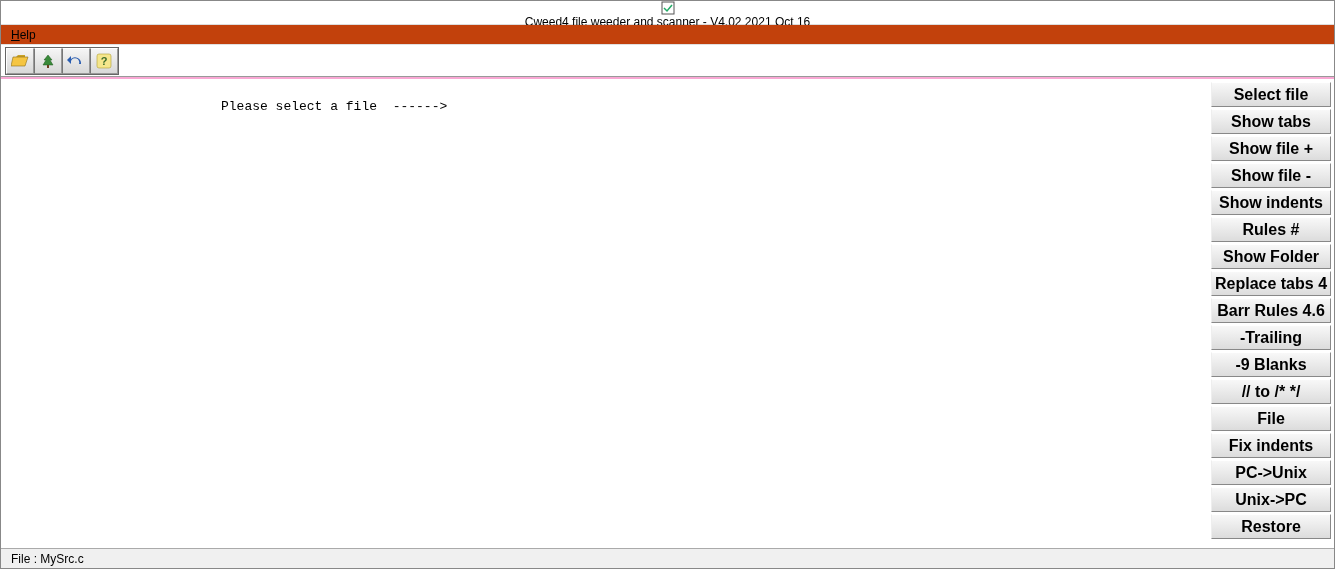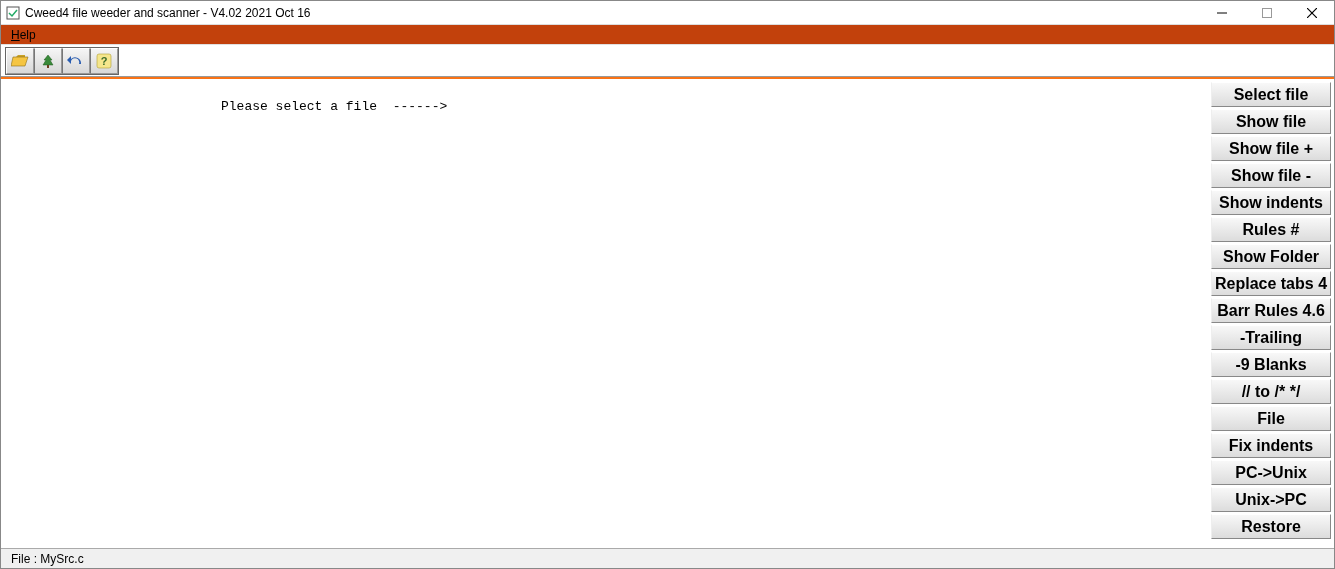"Cweed4 file weeder and scanner" .titlebar { flex-direction: none -> column }
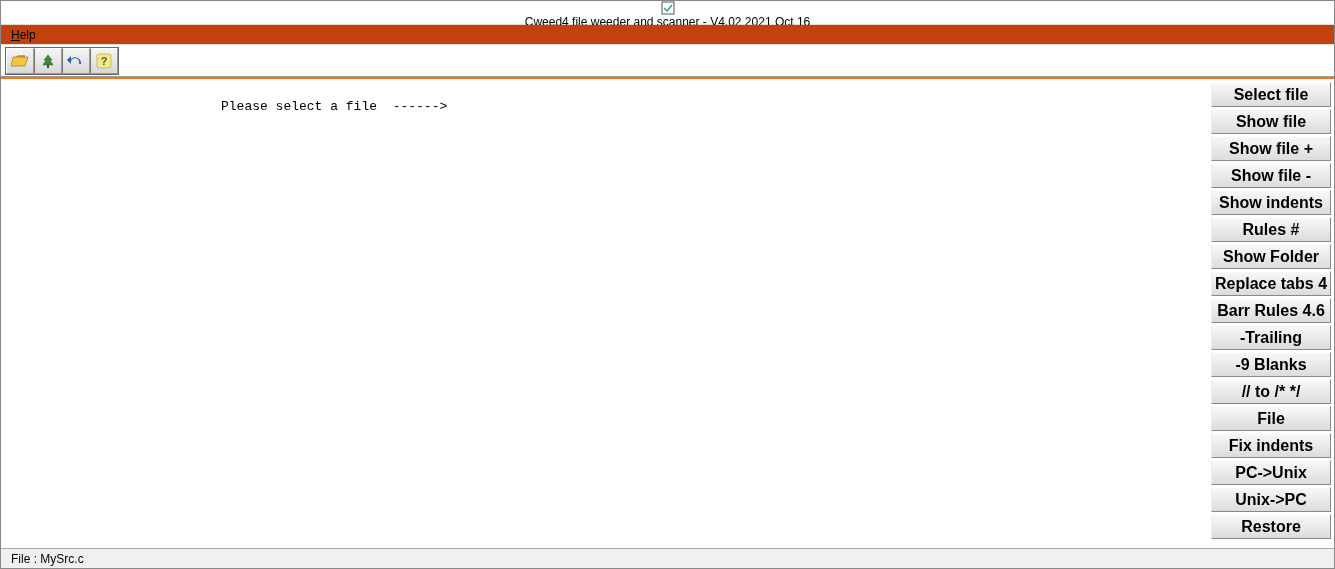"Please select a file ------>" .main { border-top: 2px solid #f97316 -> 2px solid #f9a8d4 }
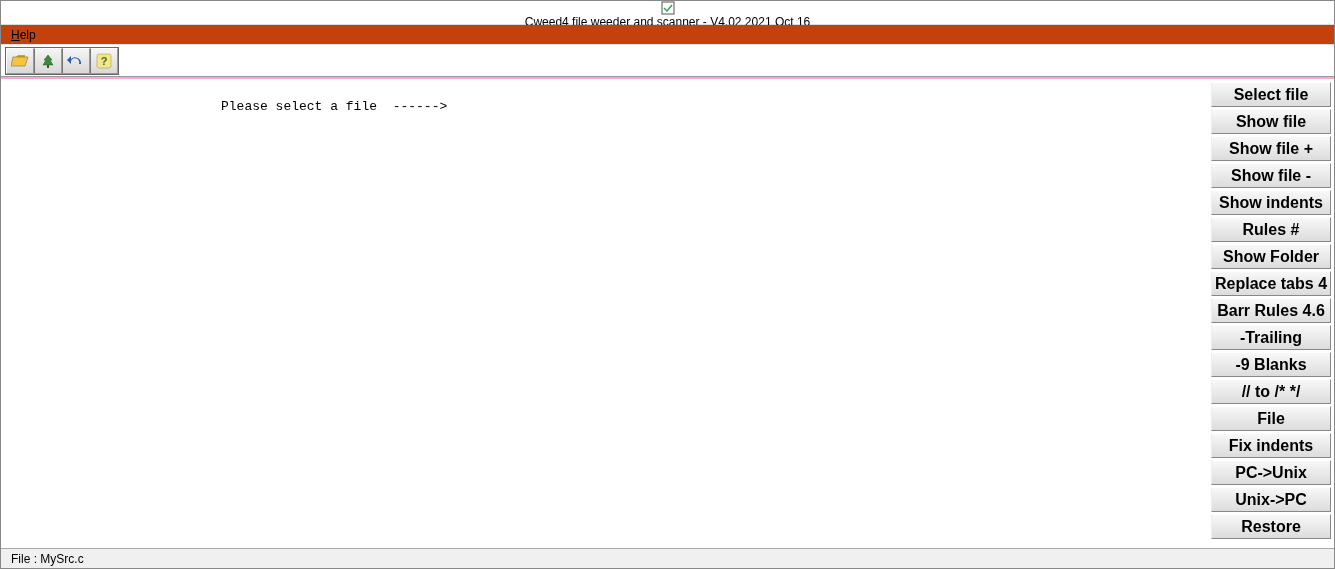"Show file" button.panel-btn { text: file -> tabs }
